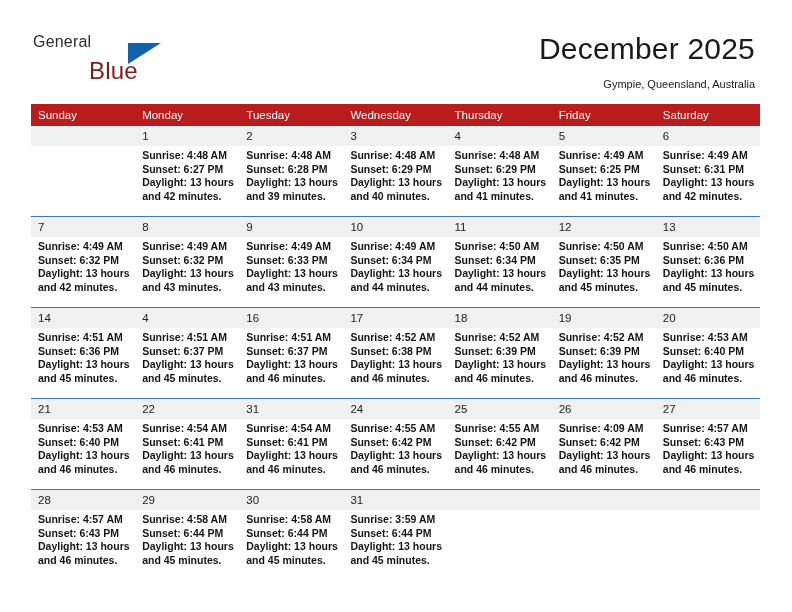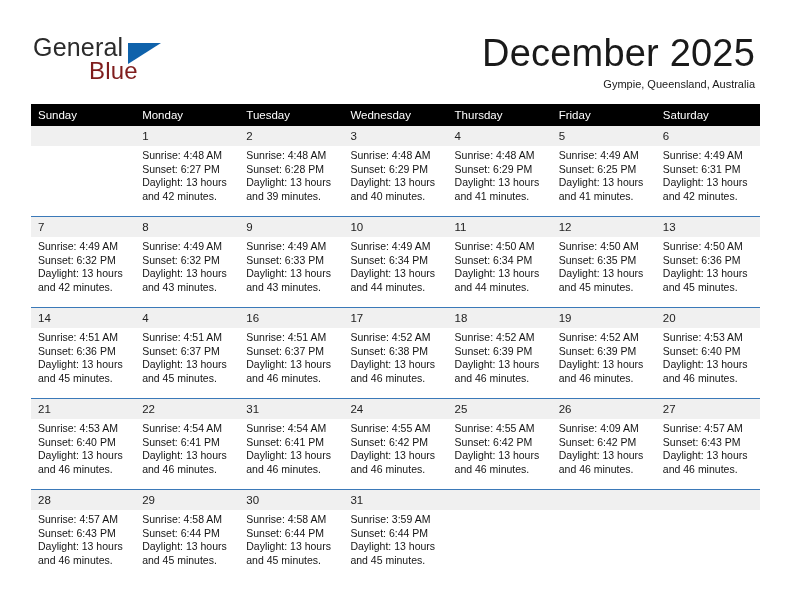"General" .logo-general { font-size: 25px -> 16px }
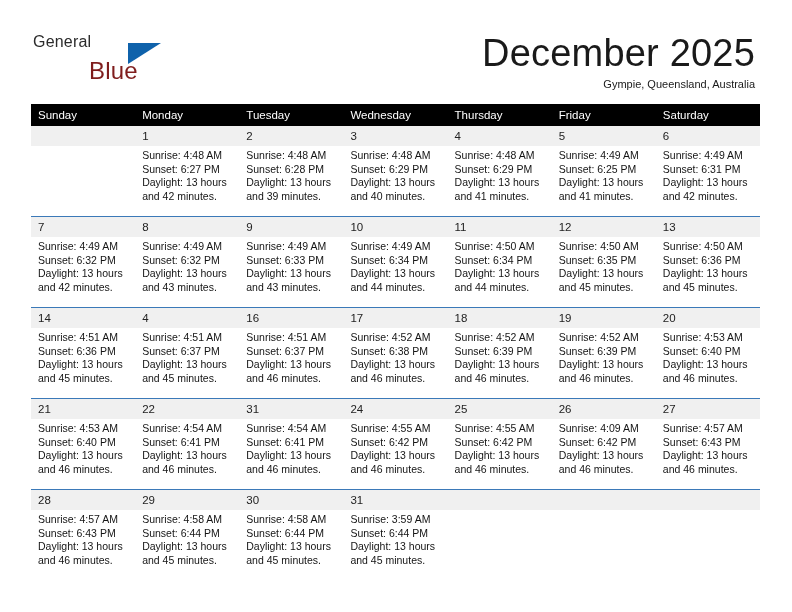"December 2025" .title { font-size: 38px -> 30px }
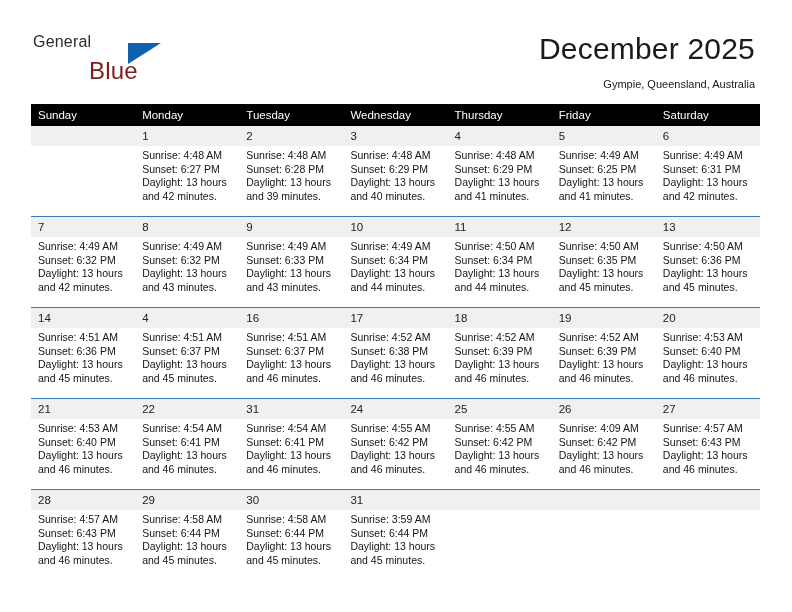"Sunday" table.cal th { background: #000000 -> #b91c1c }
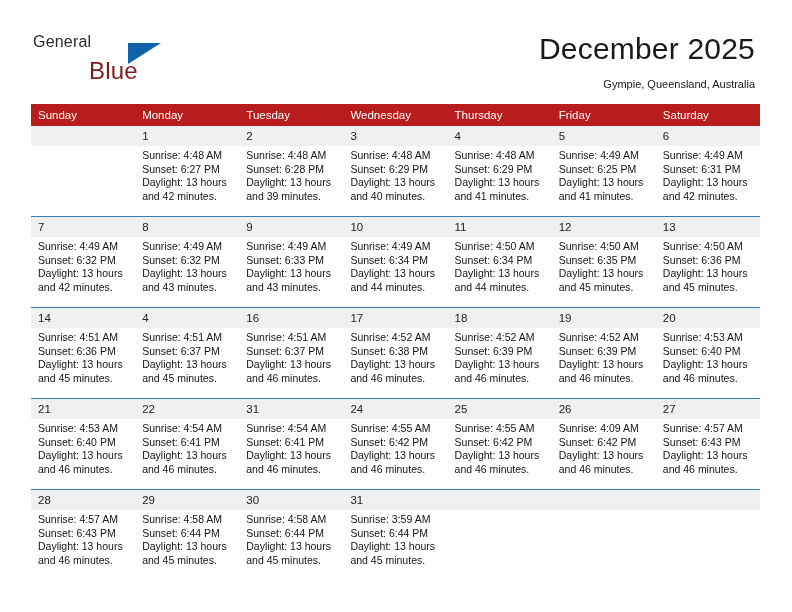"Sunrise: 4:48 AM" .info { font-weight: none -> bold }
